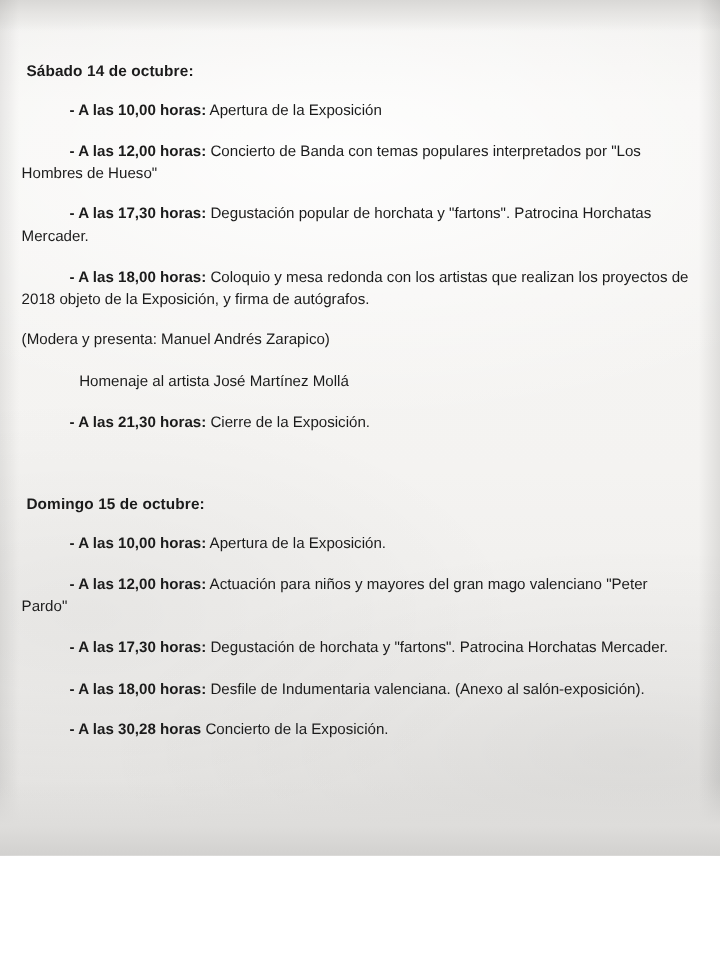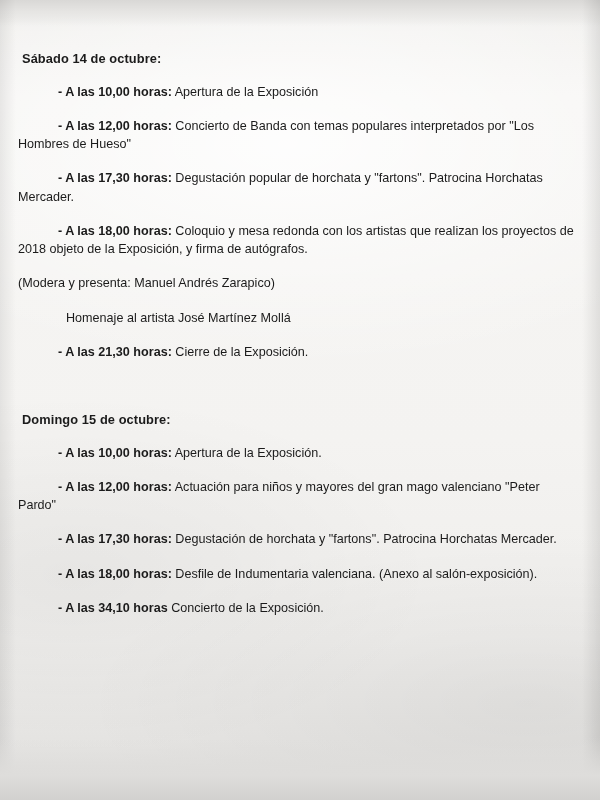"Sábado 14 de octubre:" #page { height: 800px -> 713px }
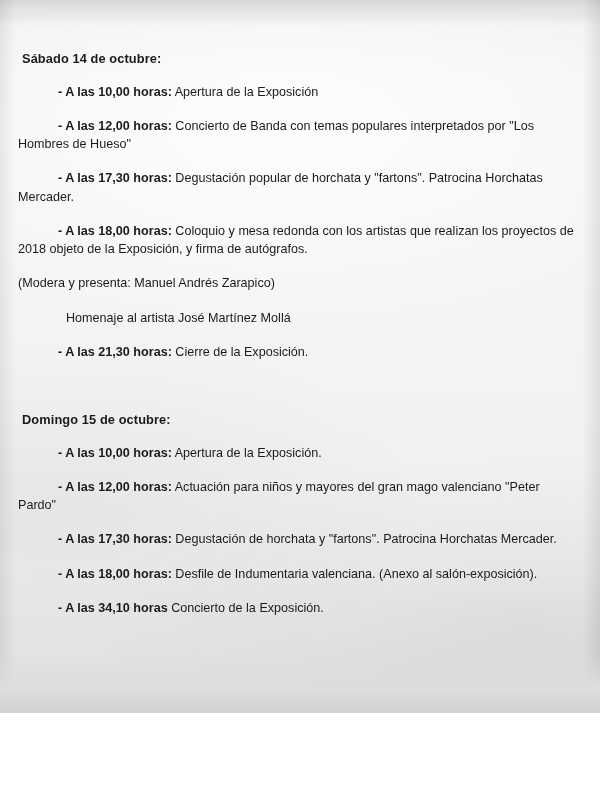"- A las 34,10 horas" span.time { text: 34,10 -> 30,28 }
